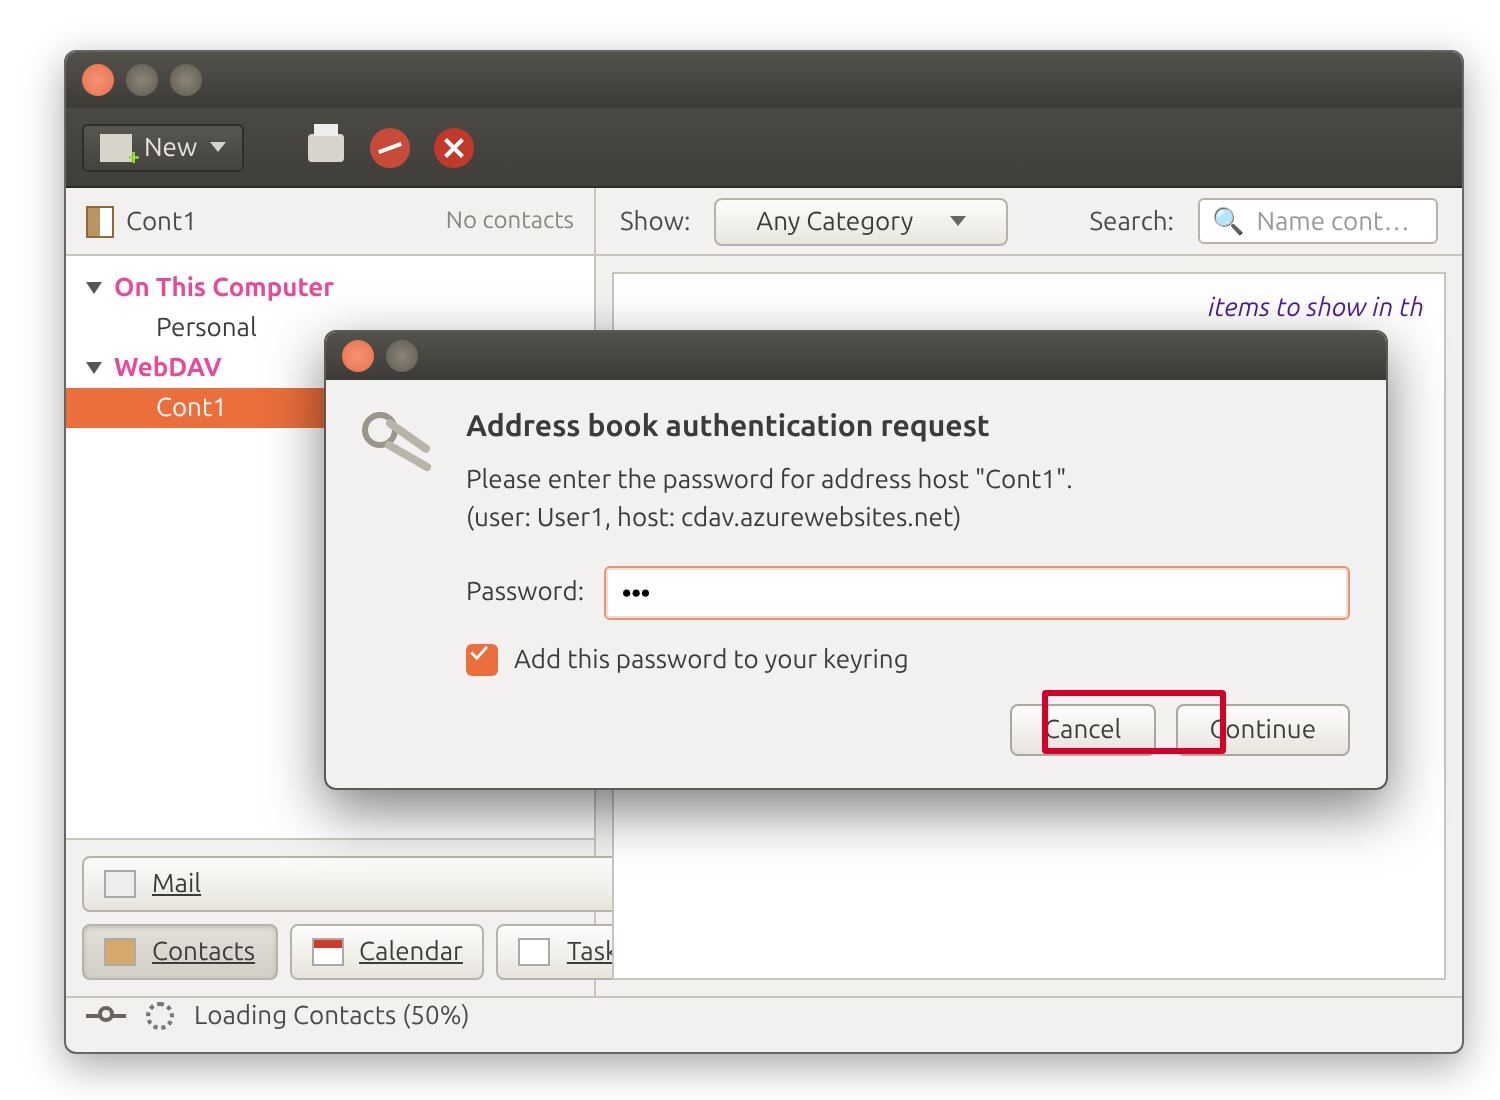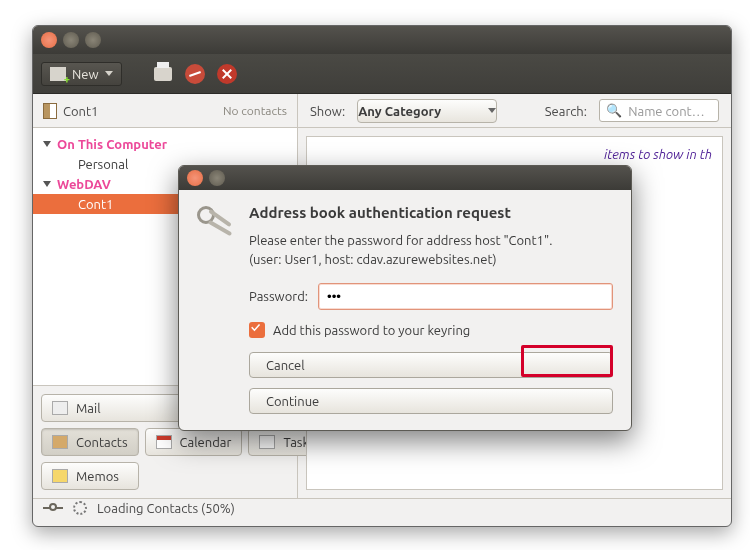"Any Category" .combo { font-weight: bold -> none; padding: 4px 0 -> 4px 20px }
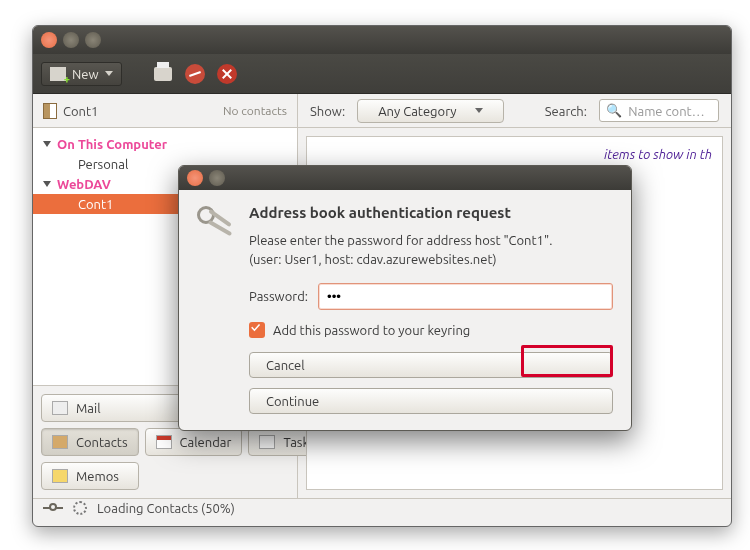"Address book authentication request" .dialog { margin-left: 16px -> none; width: 454px -> 532px }
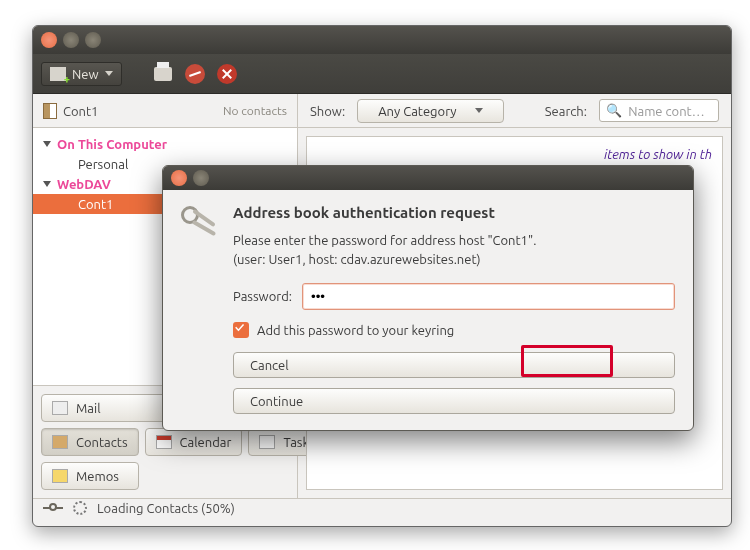"Cancel" .dlg-actions { flex-direction: column -> none }
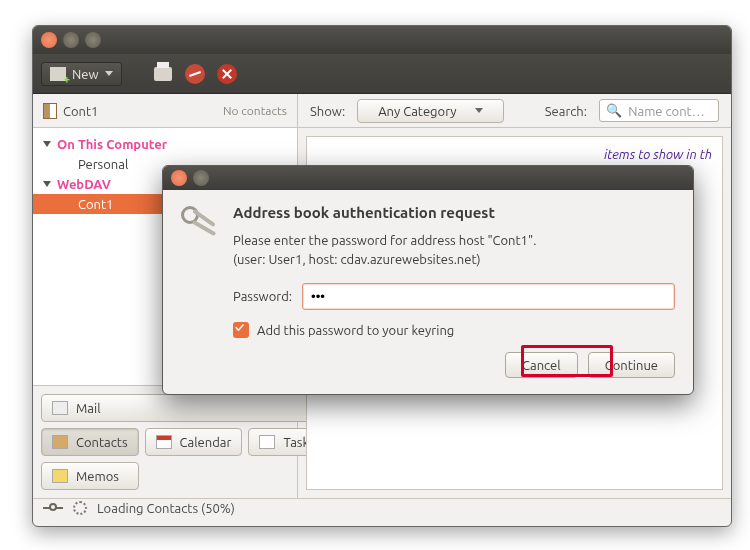"Mail" .sidebar-bottom { grid-template-columns: 1fr 1fr 1fr -> 1fr 1fr 1fr 1fr; text-decoration: none -> underline }
